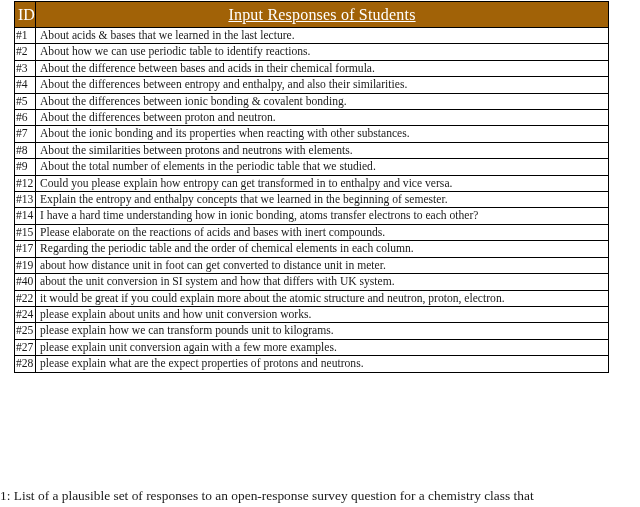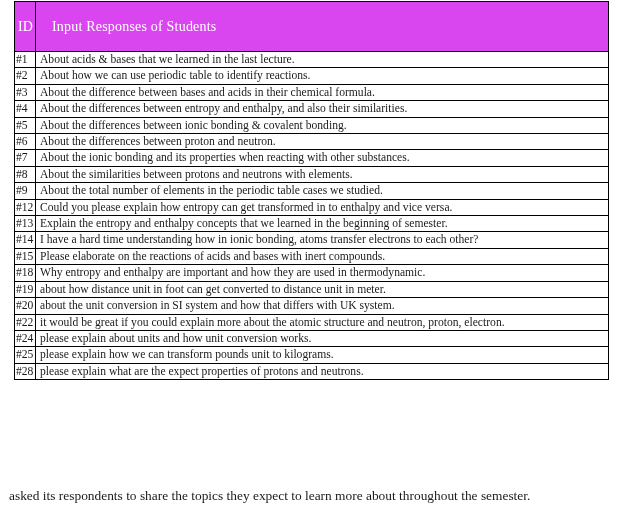"ID" thead th { background: #d946ef -> #a16207; font-size: 14px -> 16px; padding: 16px -> 4px }
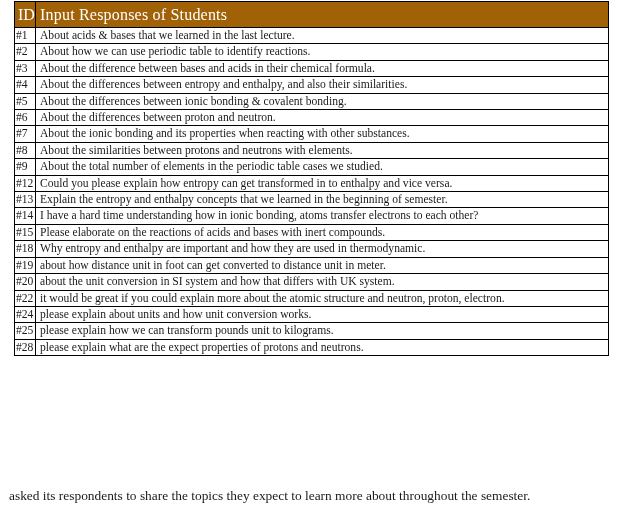"Input Responses of Students" th.resp-h { text-align: left -> center; text-decoration: none -> underline }
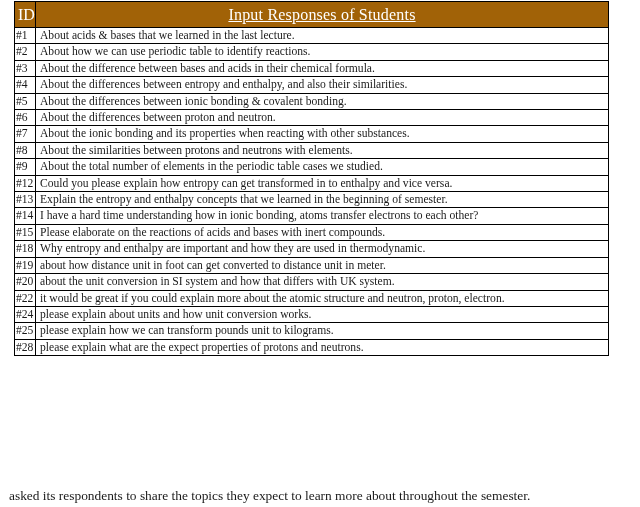"About the total number of" td.resp-cell { text: cases -> that }
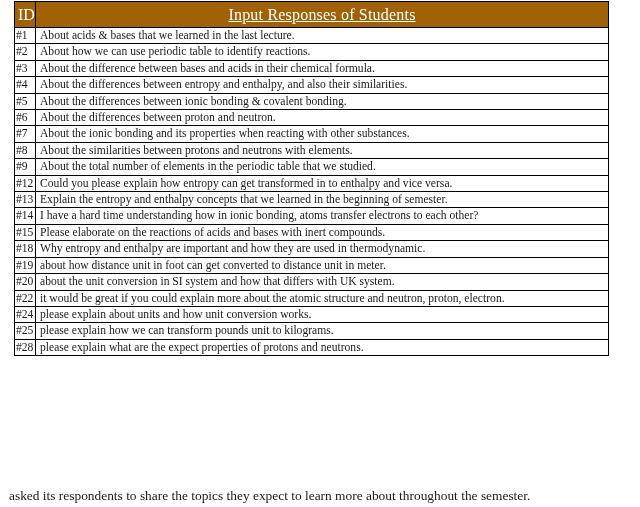"#17" tr { html: none -> <tr> <td>#17</td> <td>Regarding the periodic table and the order of chemical elements in each column.</td> </tr> }
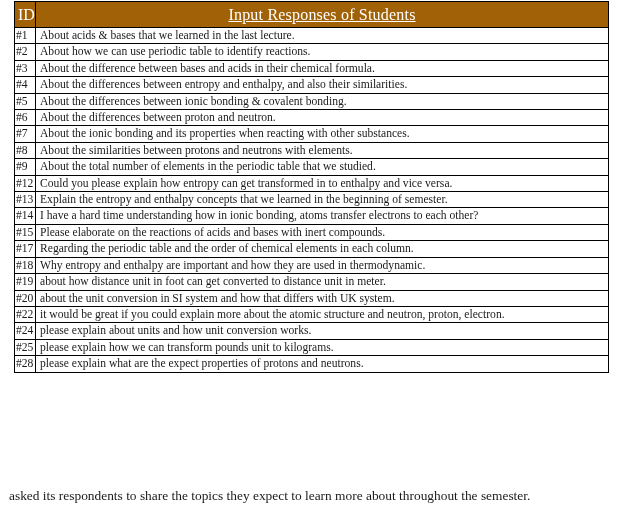"#18" tr { html: <tr> <td>#18</td> <td>Why entropy and enthalpy are important and how they are used in thermodynamic.</td> </tr> -> none }
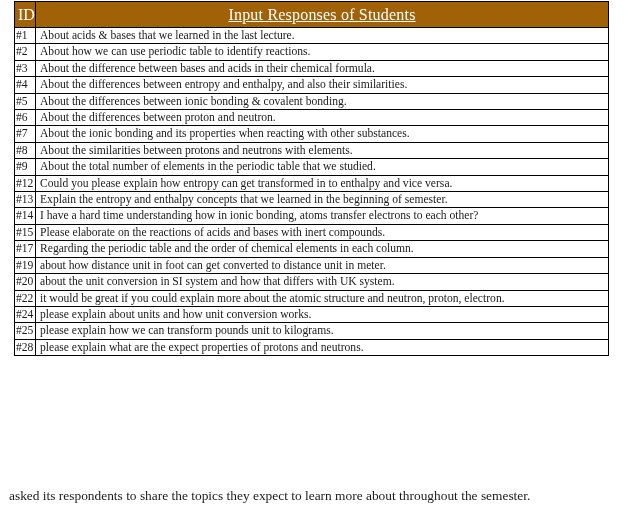"#20" td.id-cell { text: 20 -> 40 }
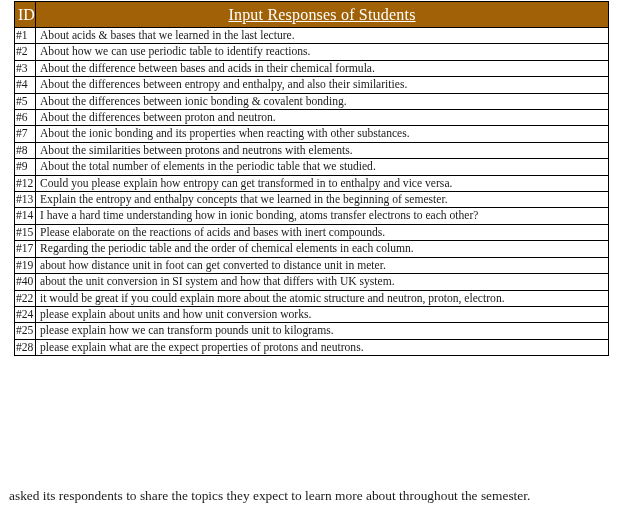"#27" tr { html: none -> <tr> <td>#27</td> <td>please explain unit conversion again with a few more examples.</td> </tr> }
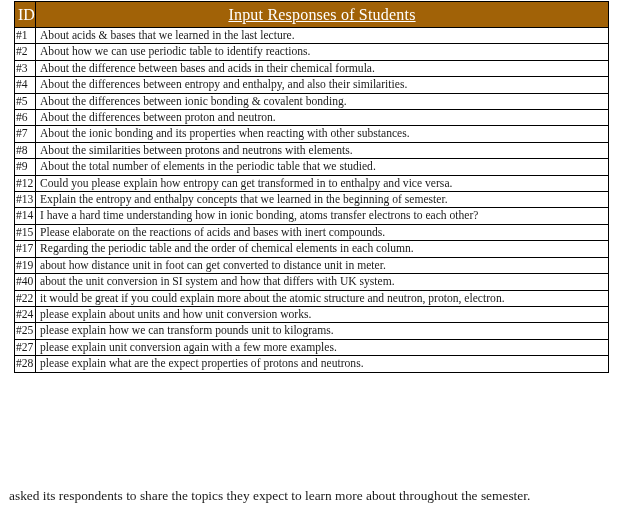"1: List of a plausible" span.cap-line1 { html: none -> <span>1: List of a plausible set of responses to an open-response survey question for a chemistry class that</span> }
